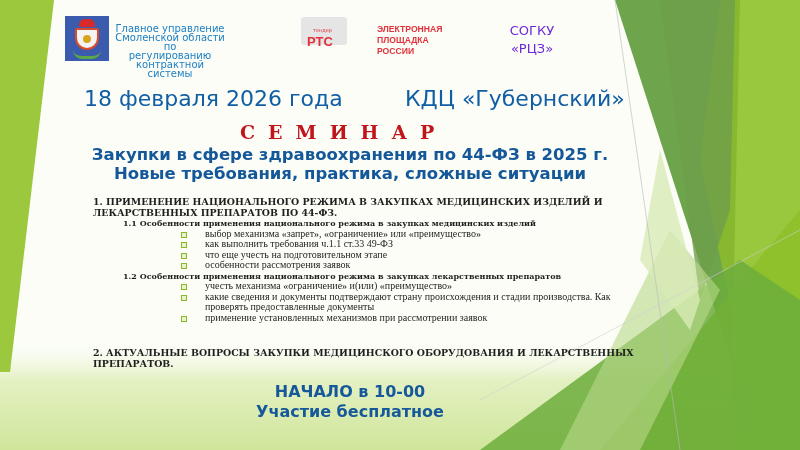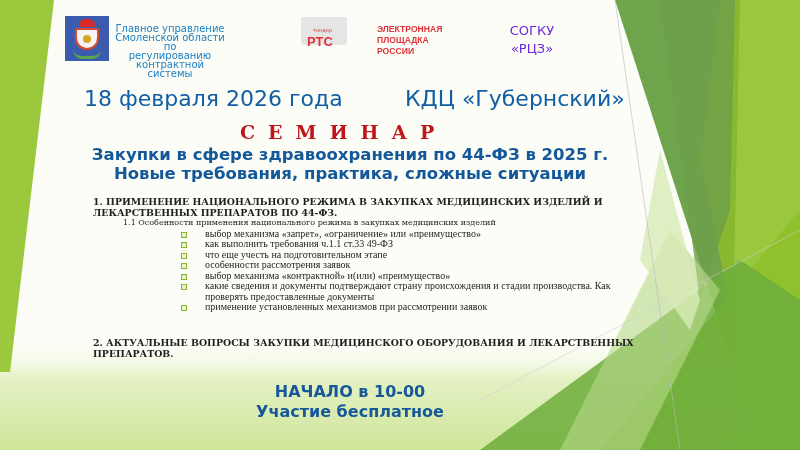"1.1 Особенности применения национального" .sub-title { font-weight: normal -> bold }
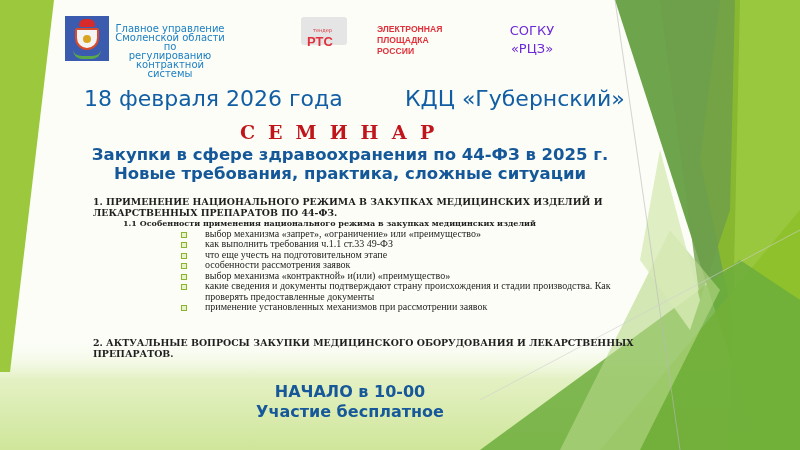"1.2 Особенности применения национального" div.sub-title { html: none -> <div> <span>1.2 Особенности применения национального режима в закупках лекарственных препаратов</span> </div> }
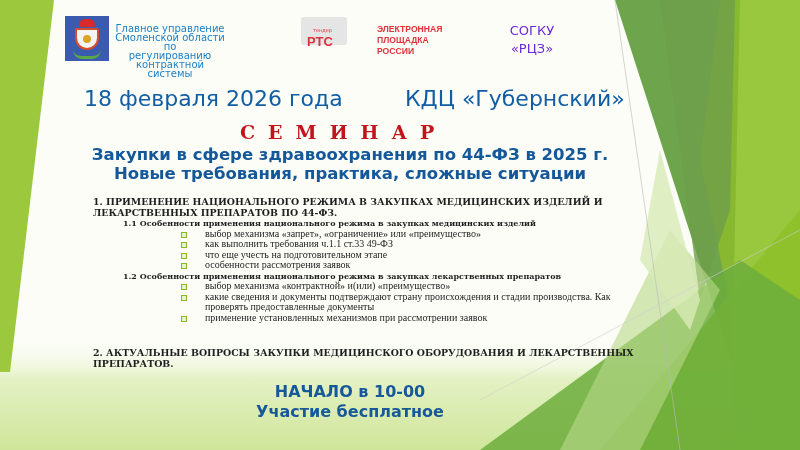"выбор механизма «контрактной» и(или)" span { text: выбор механизма «контрактной -> учесть механизма «ограничение }
